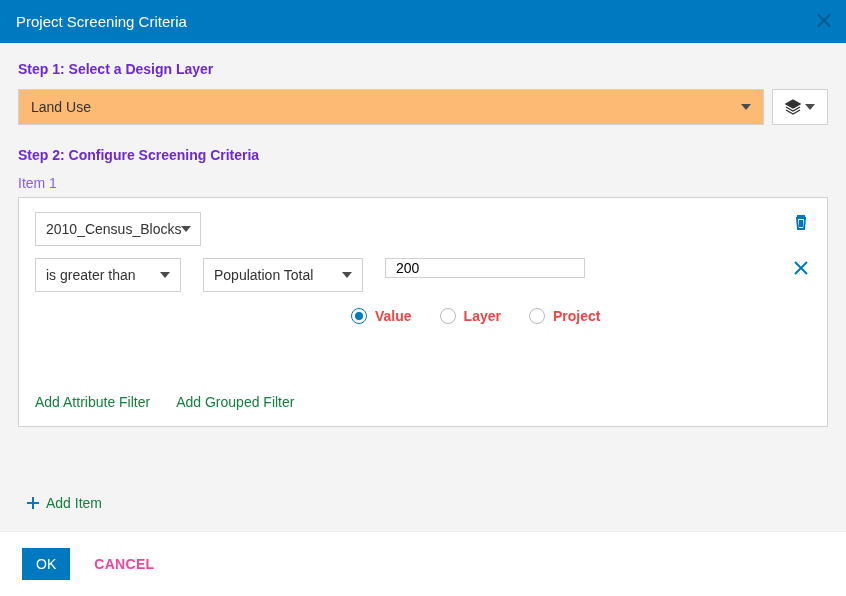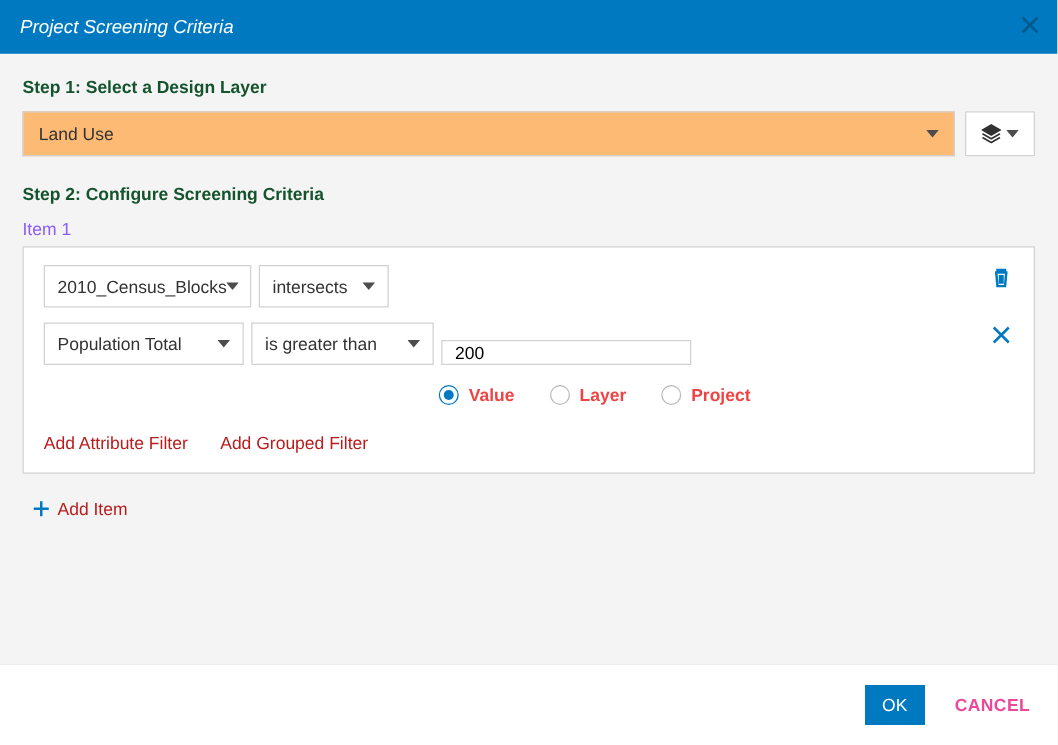"Project Screening Criteria" .header { font-style: italic -> none }
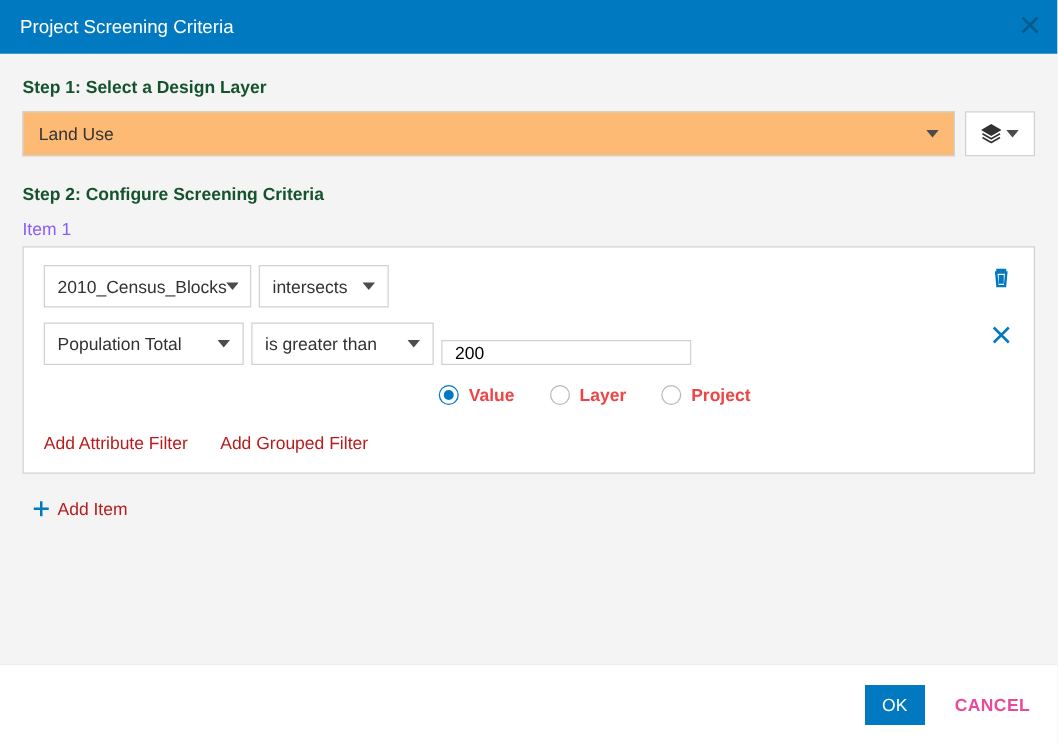"Step 1: Select a Design" .step-label { color: #14532d -> #6d28d9 }
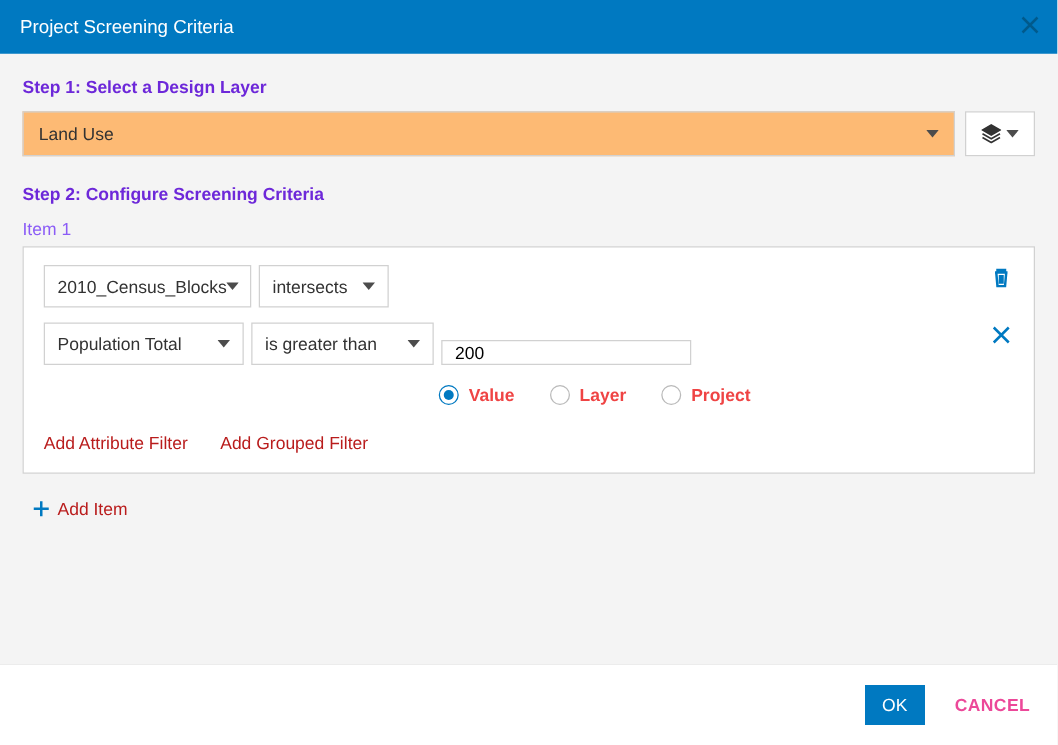"2010_Census_Blocks" .row { align-items: flex-end -> flex-start; gap: none -> 16px }
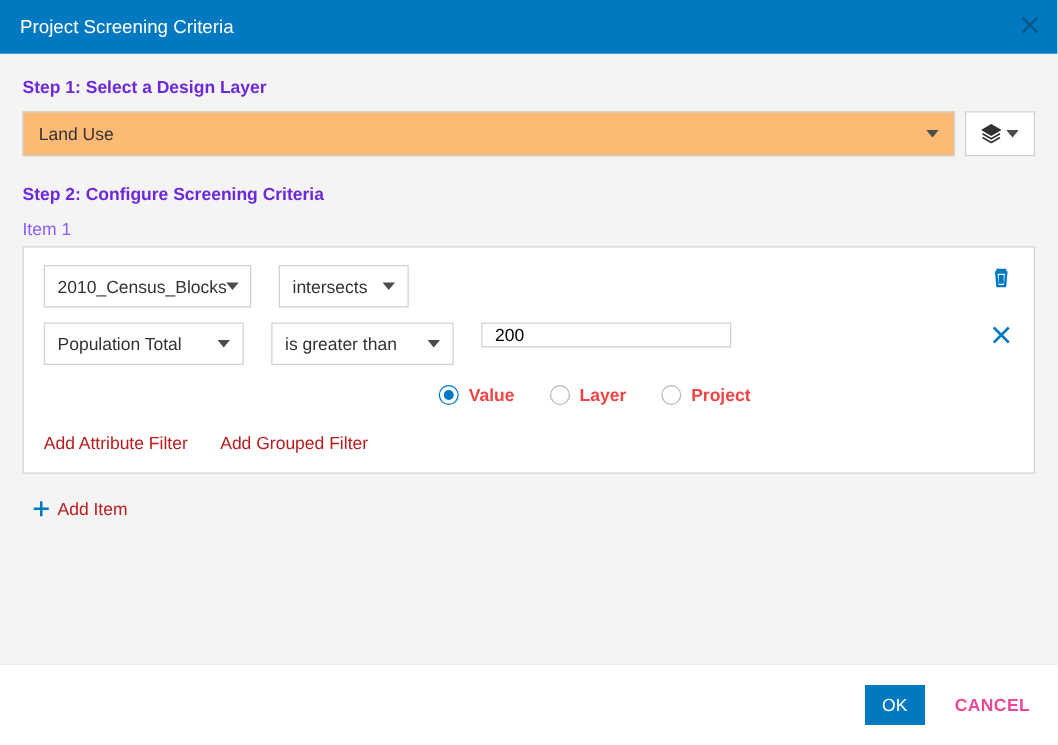"intersects" div.sel { html: <div> <span>intersects</span> <span><svg> <path></path> </svg></span> </div> -> none }
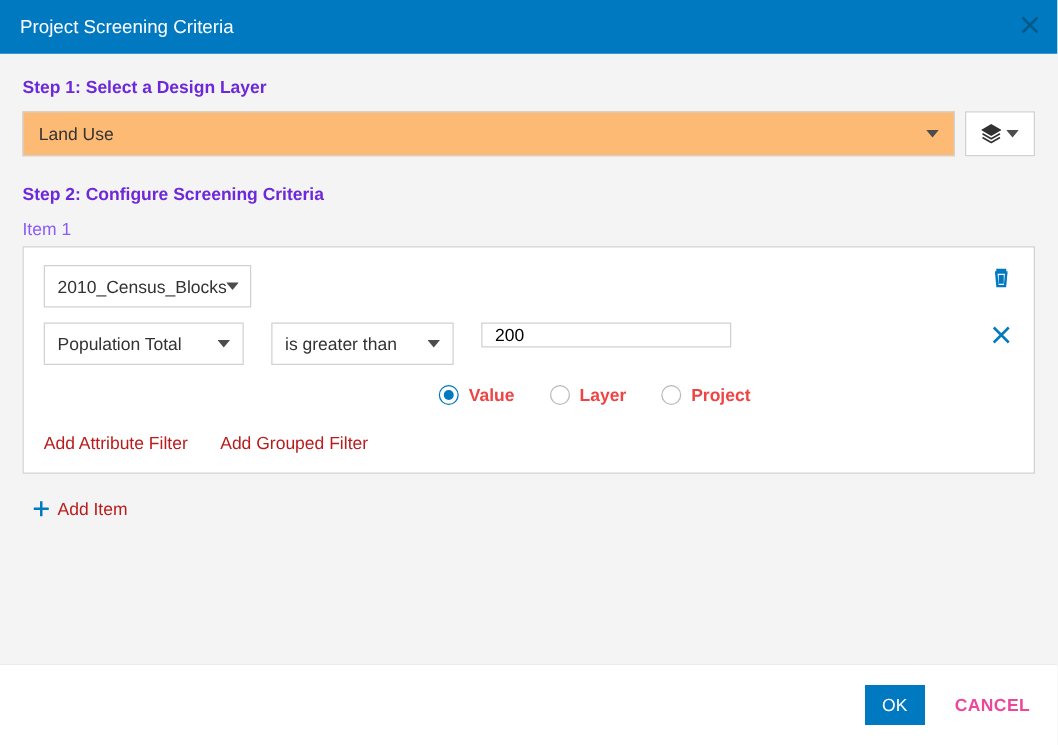"Population Total" div.sel { order: before "is greater than" -> after "is greater than" }
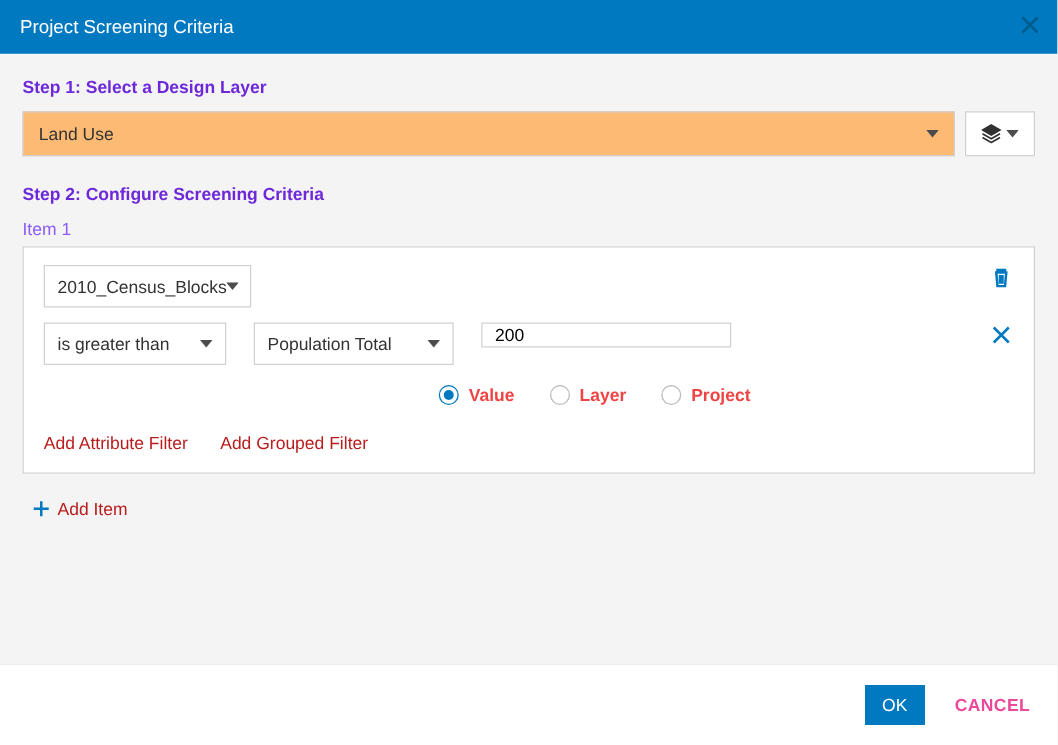"Add Attribute Filter" .link { color: #b91c1c -> #15803d; margin-top: none -> 48px }
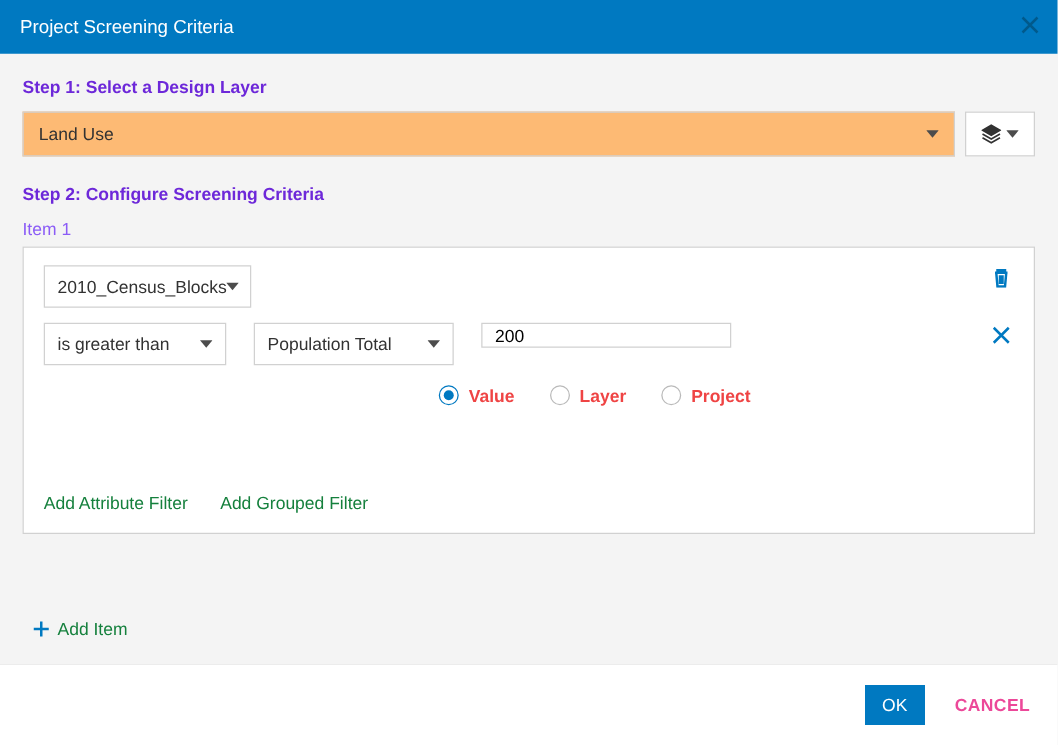"OK" .footer { justify-content: flex-end -> none }
